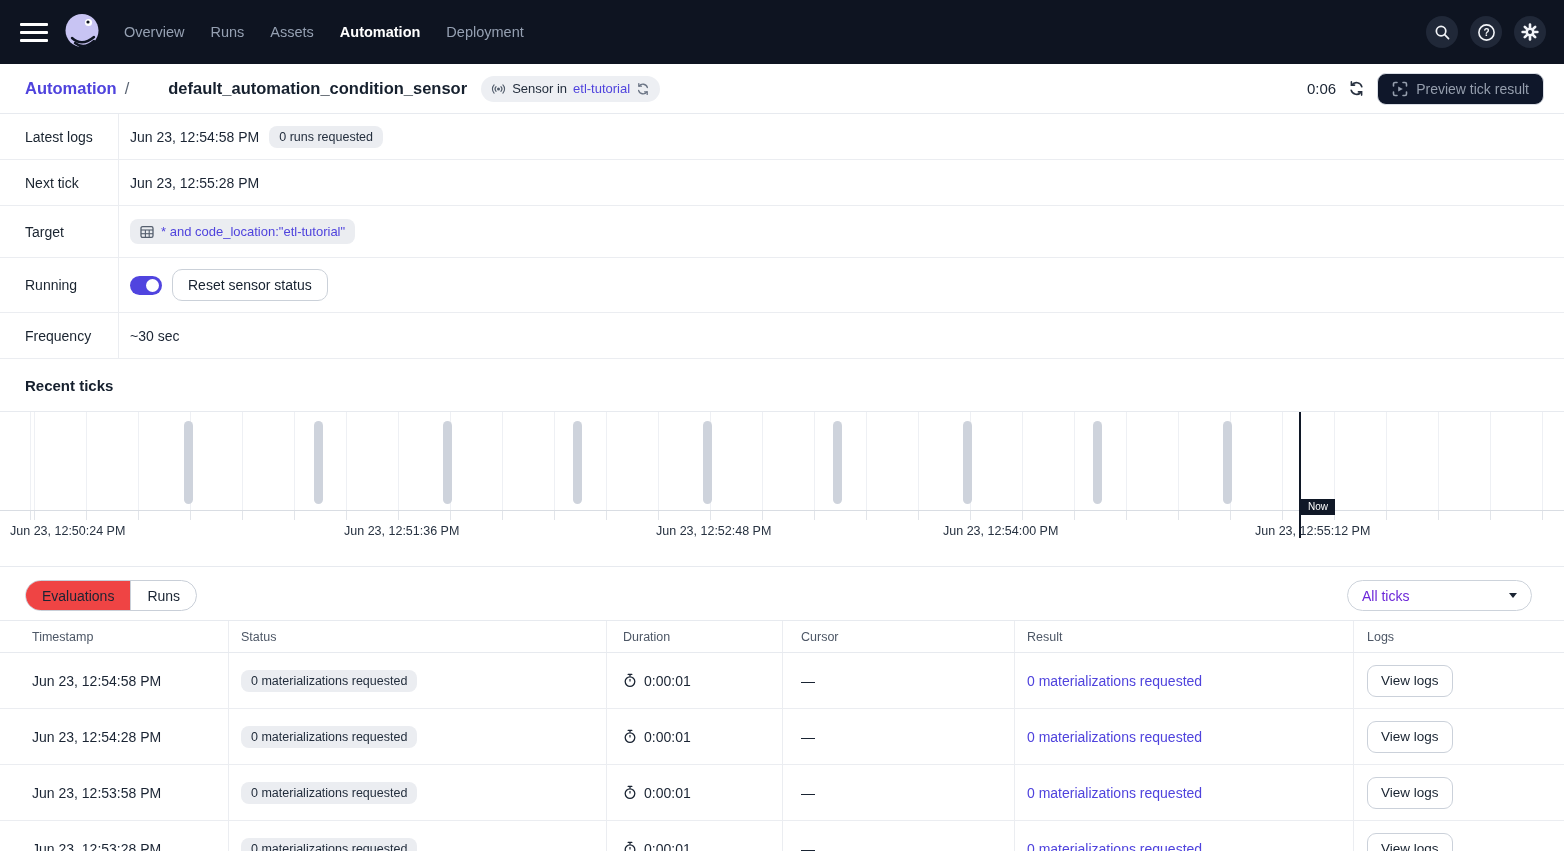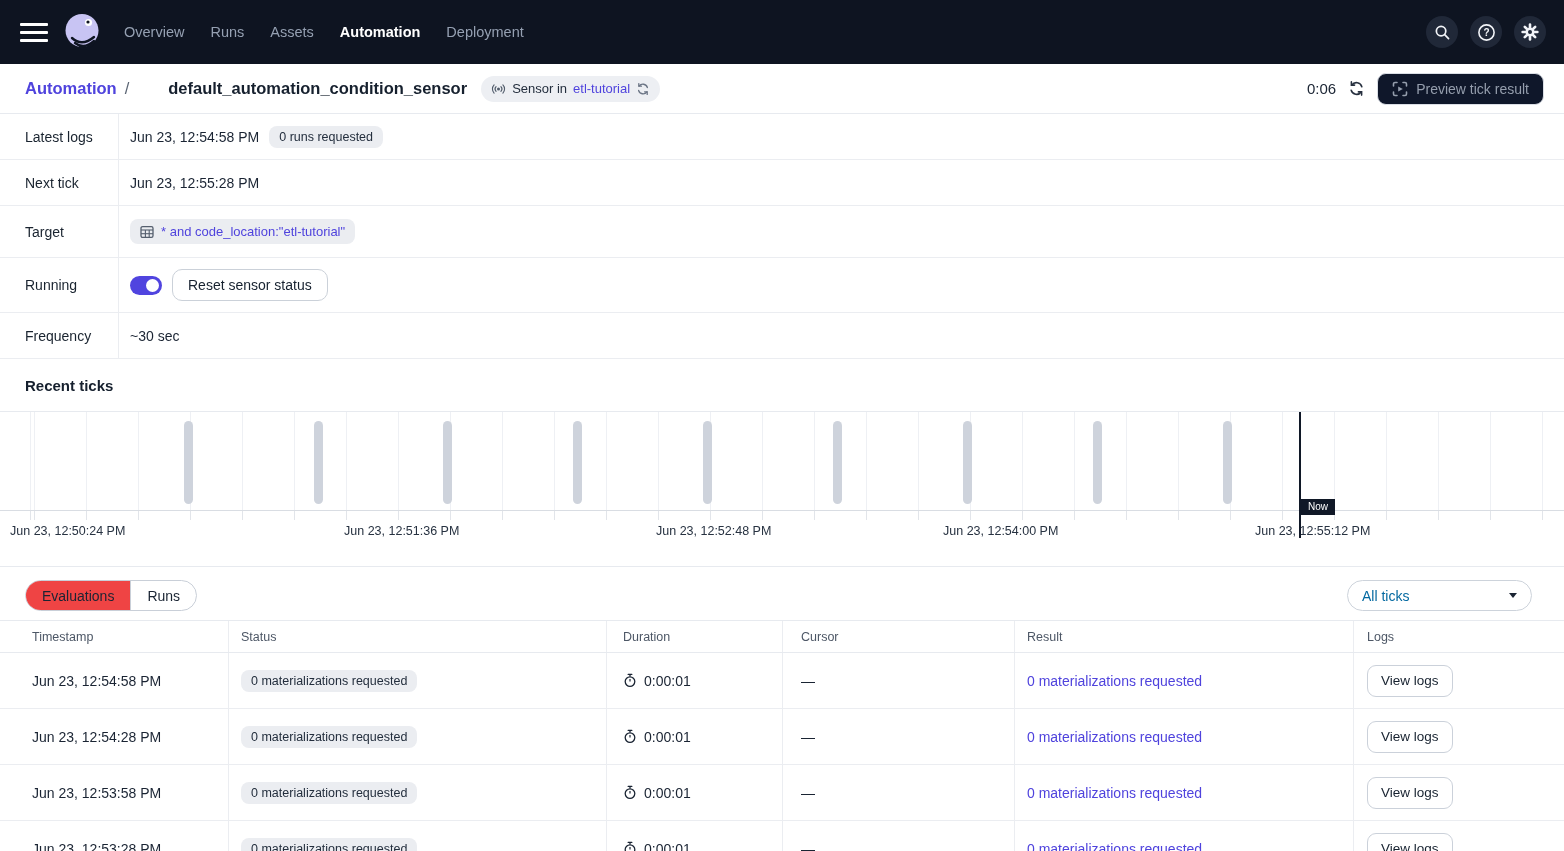"All ticks" .select { color: #0369a1 -> #6d28d9 }
